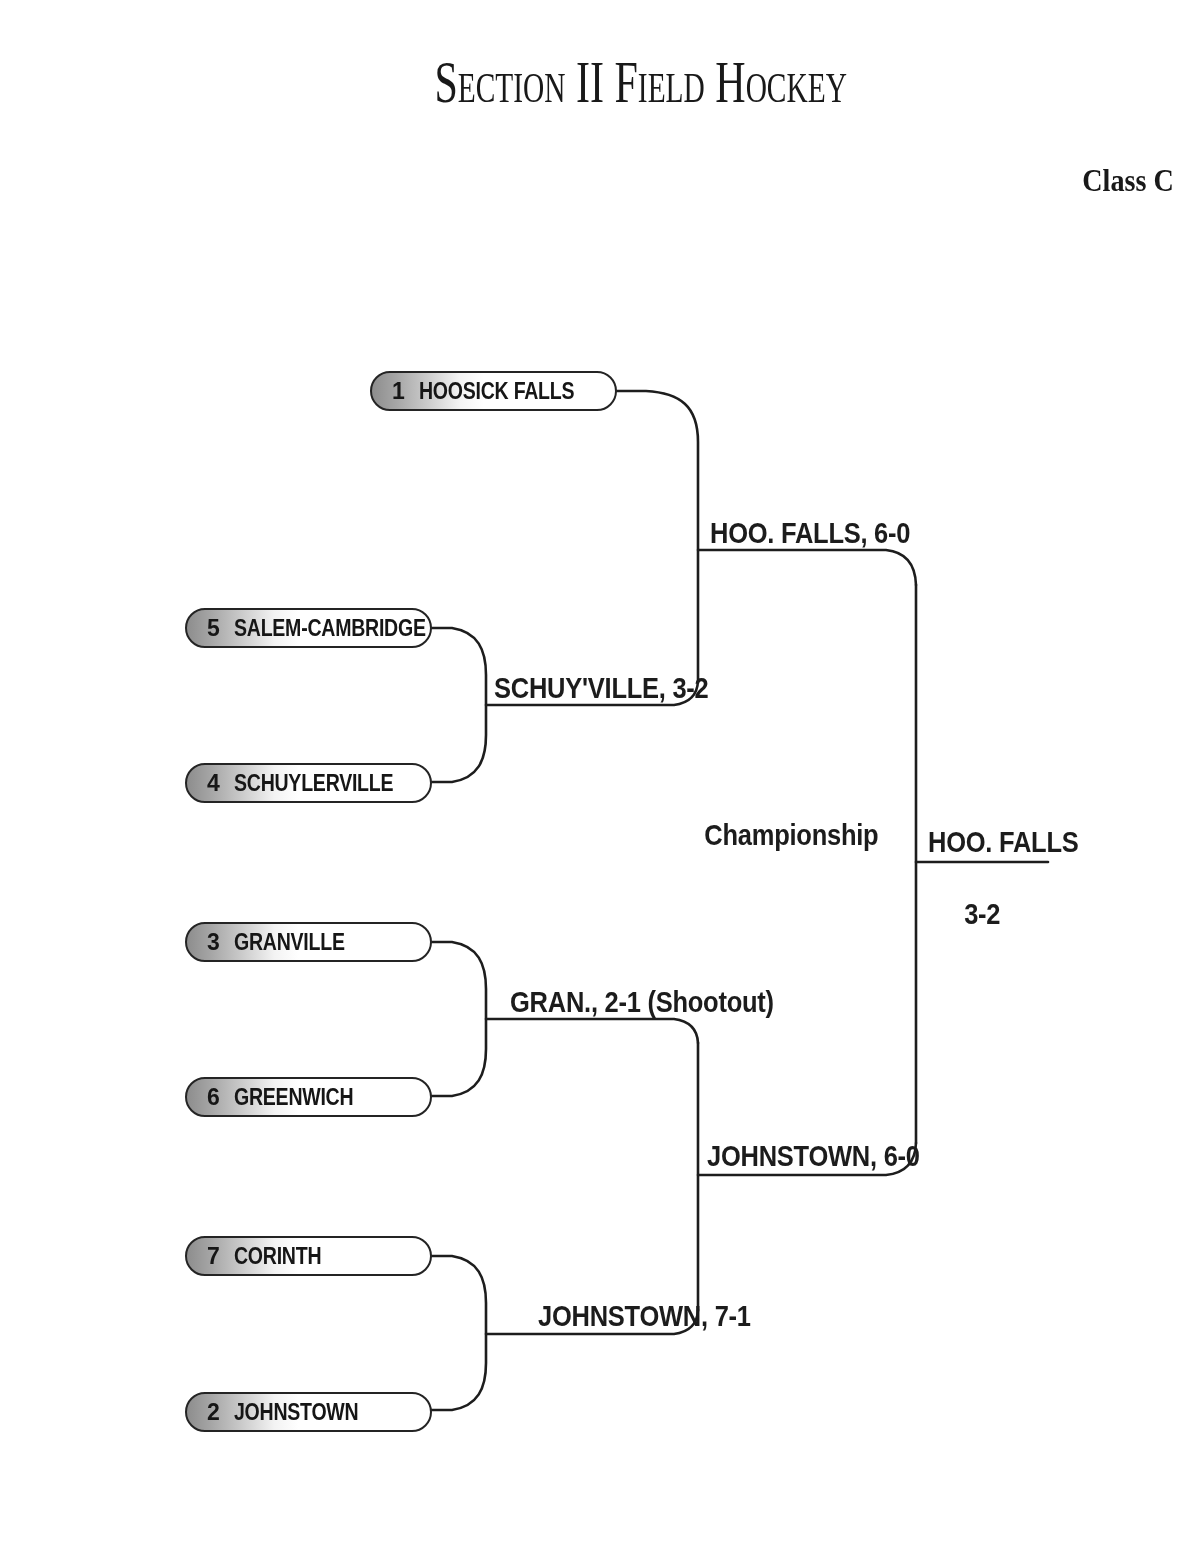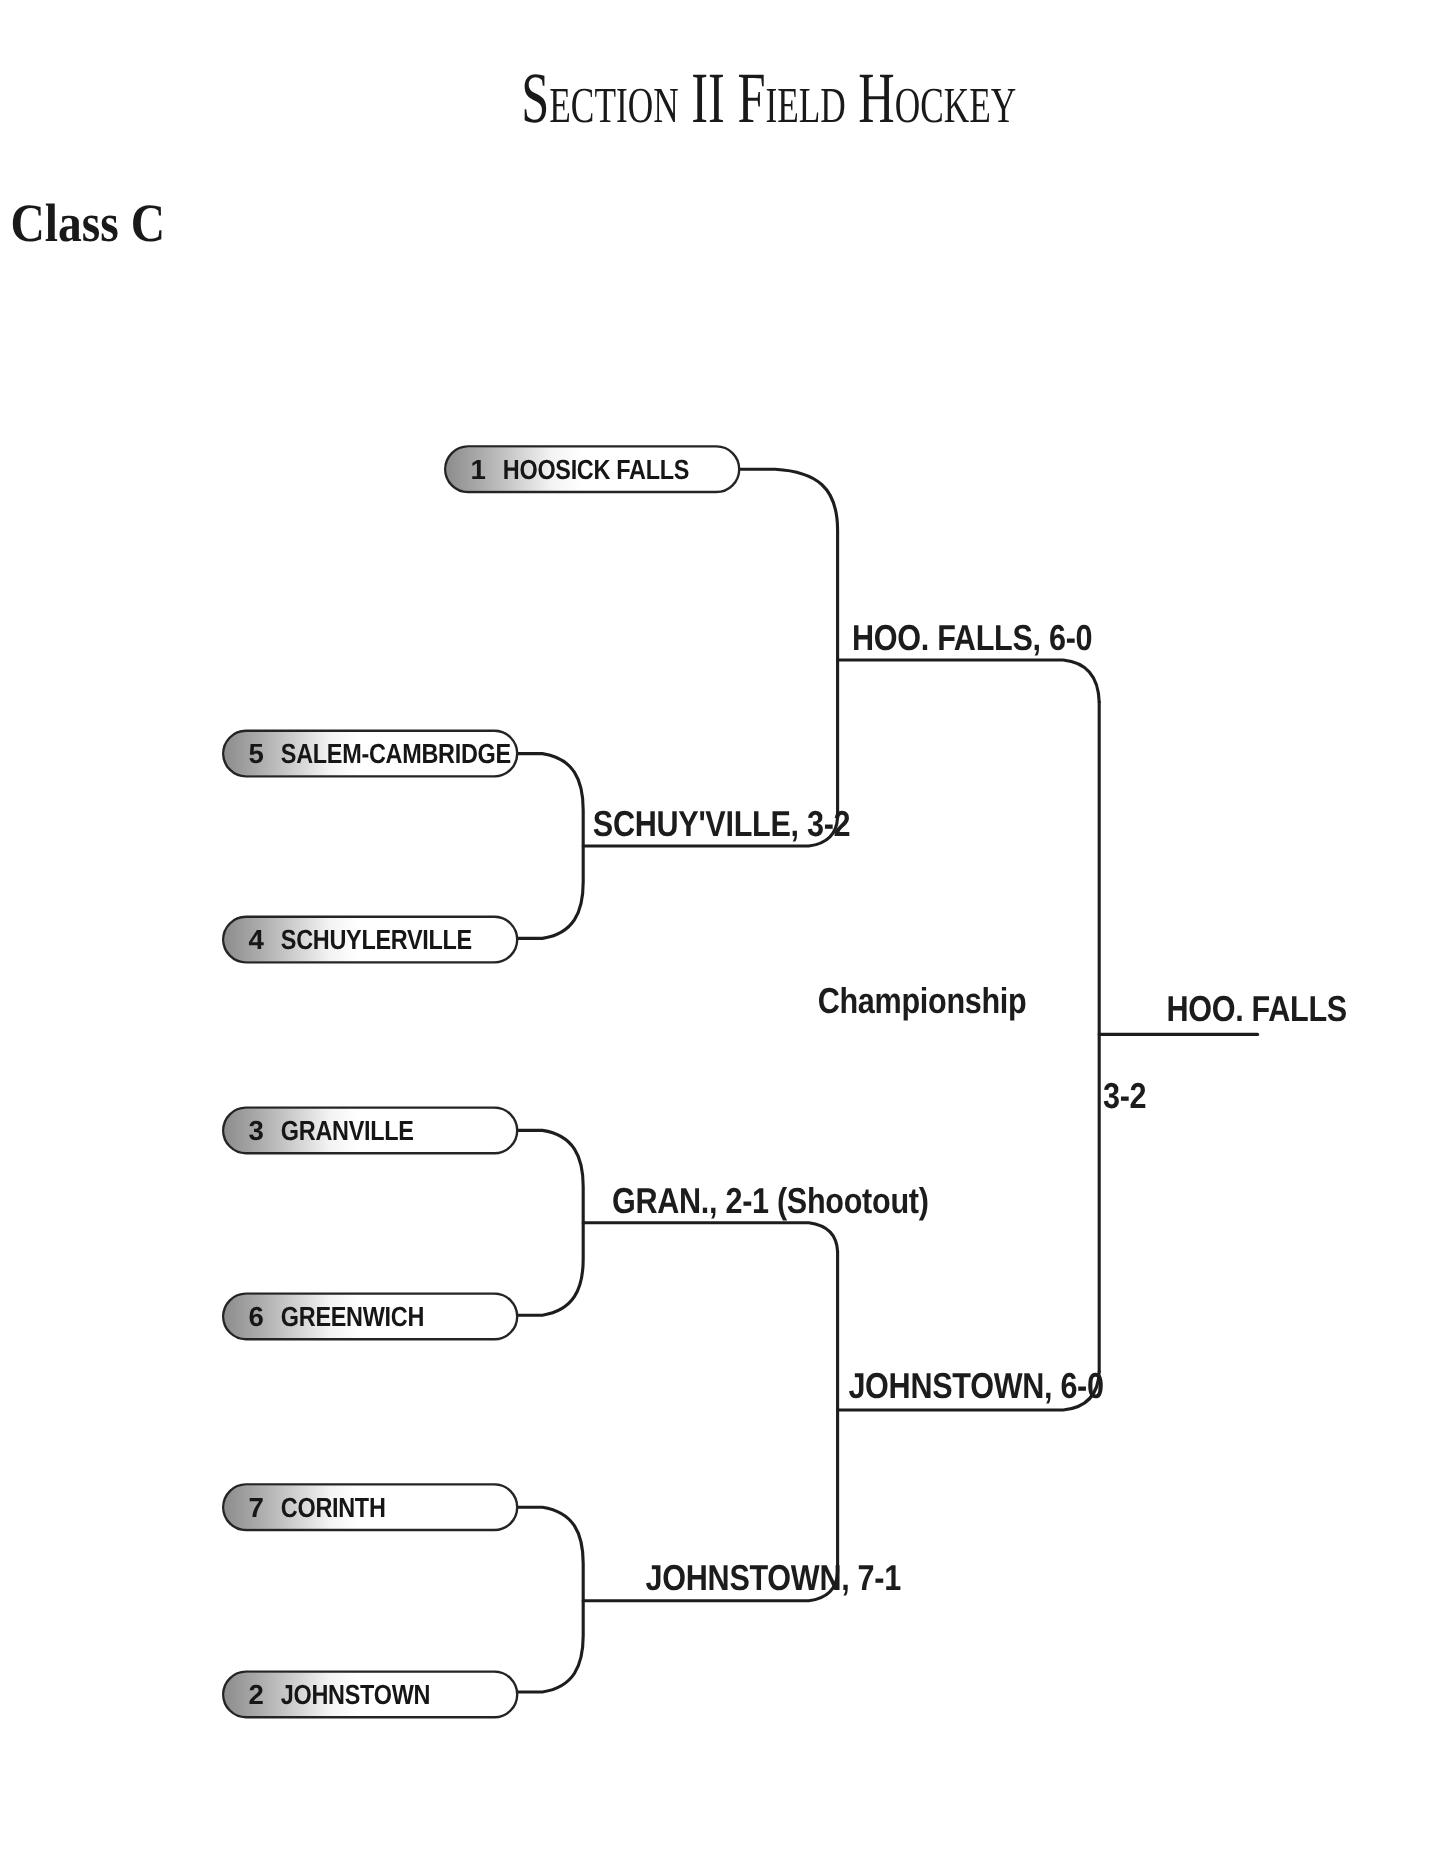"Class C" .subtitle { font-size: 45px -> 32px; text-align: left -> right }
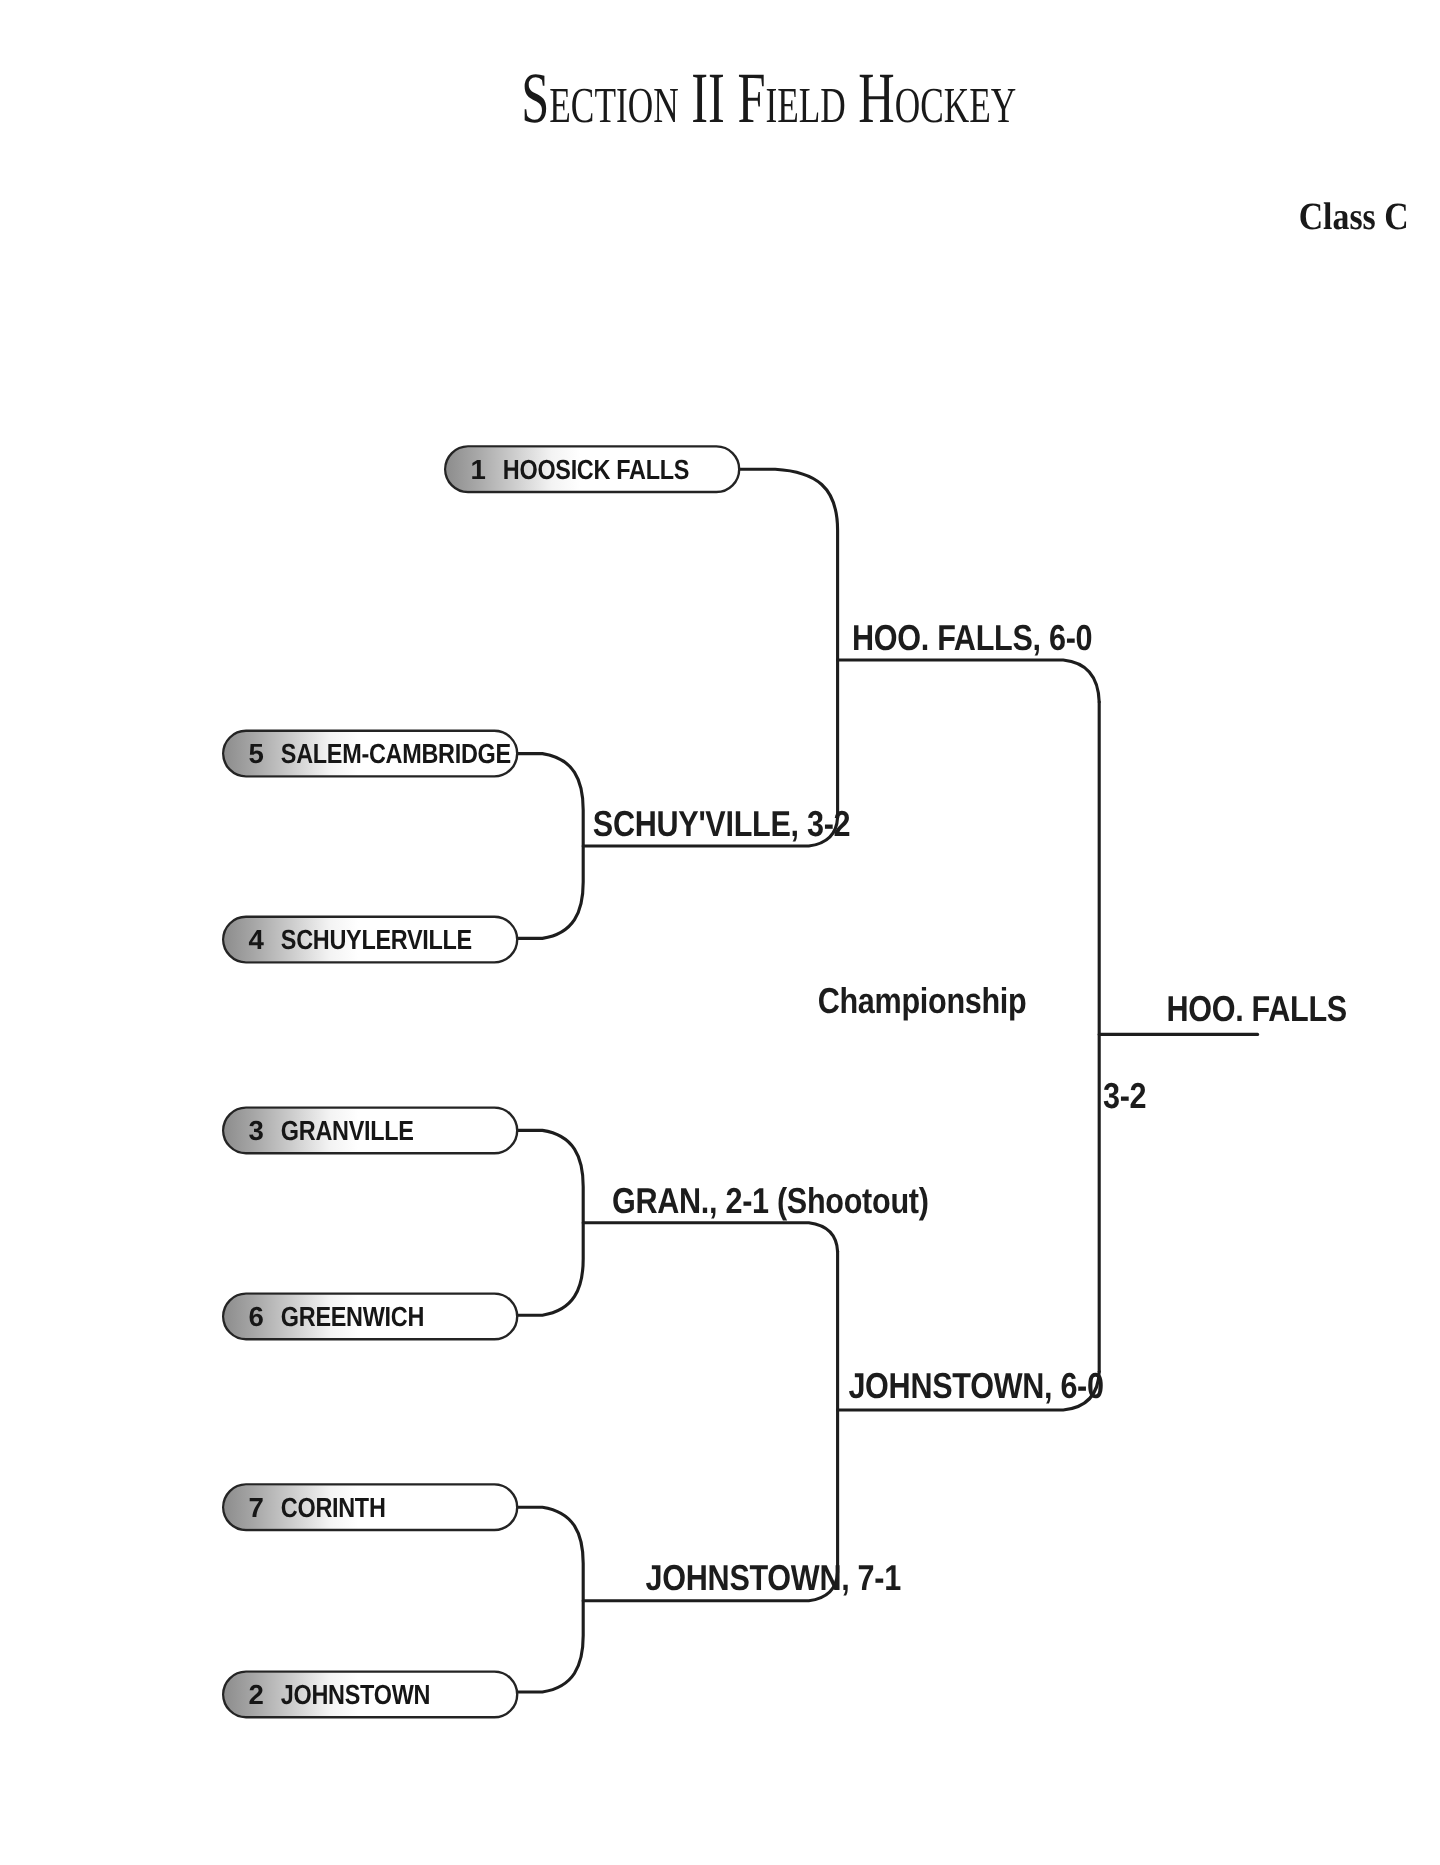"Championship" .centered { text-align: left -> center }
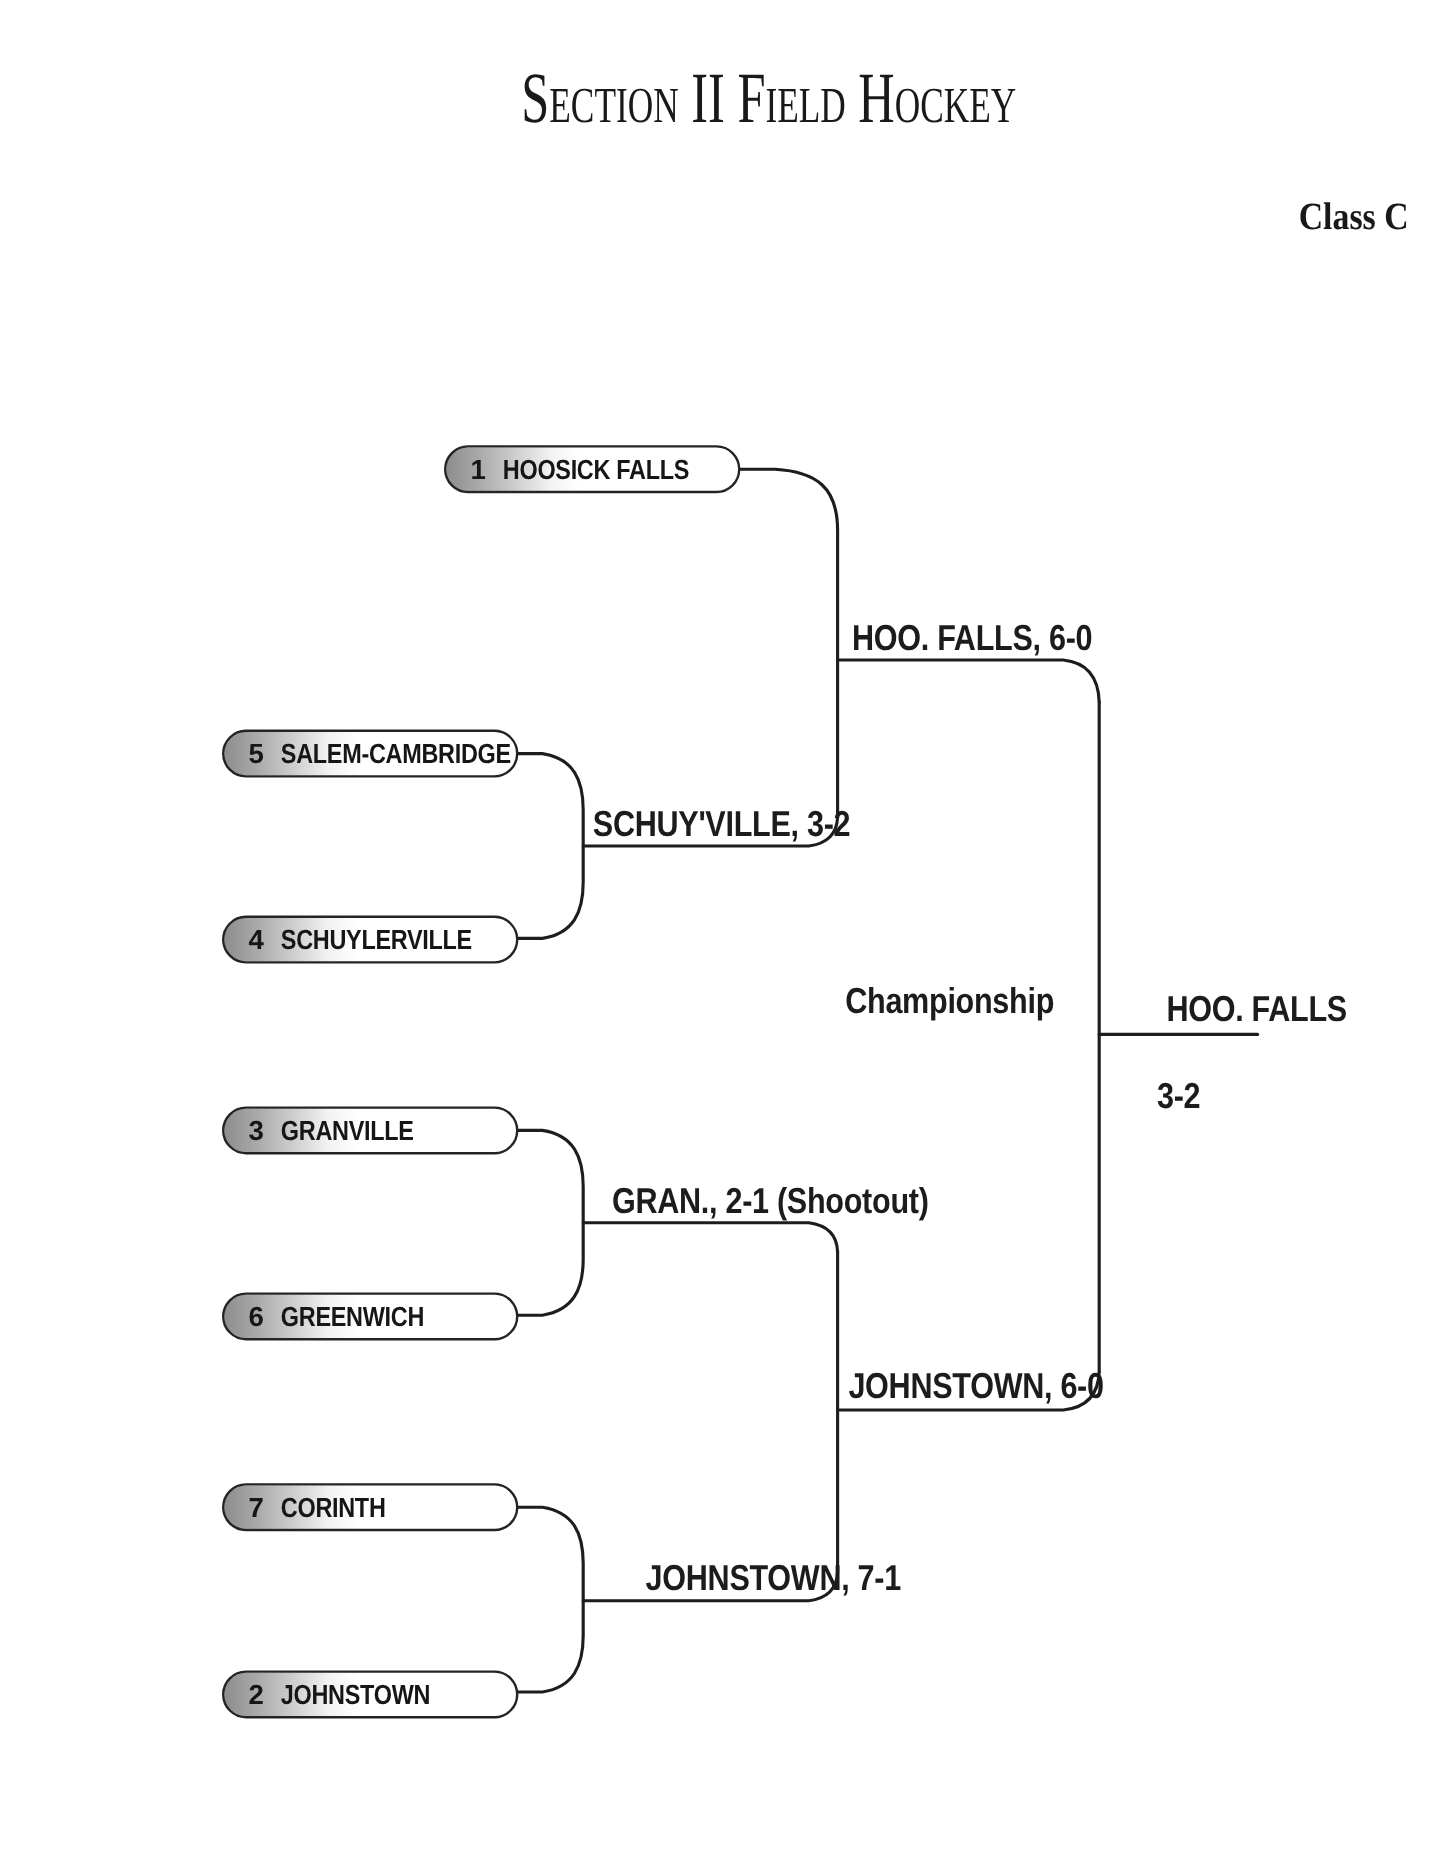"HOO. FALLS" .pos-champ-name { left: 972px -> 928px }
